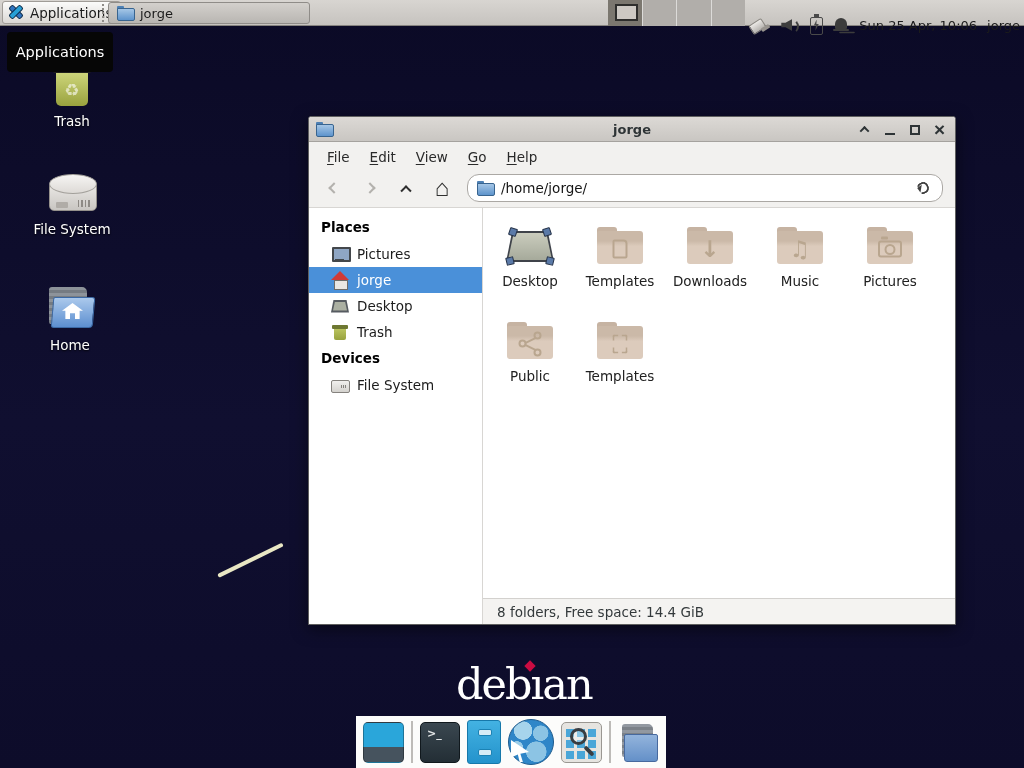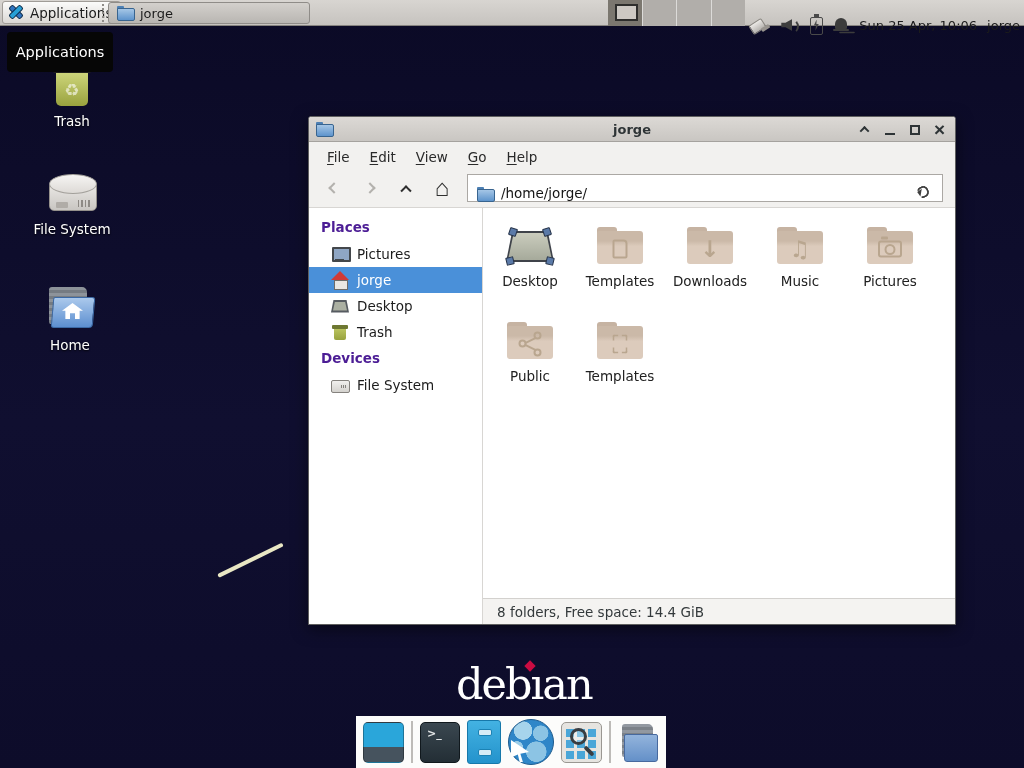"/home/jorge/" .addressbar { align-items: flex-end -> center; border-radius: 0 -> 12px }
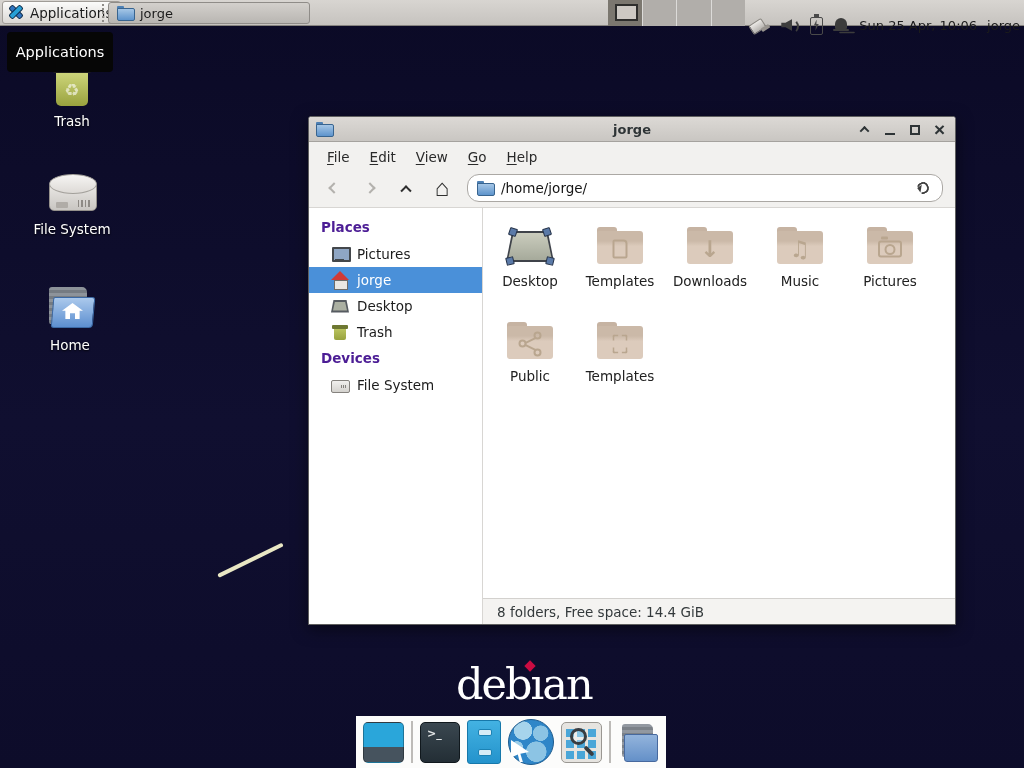"Places" .side-header { color: #4c1d95 -> #000000 }
